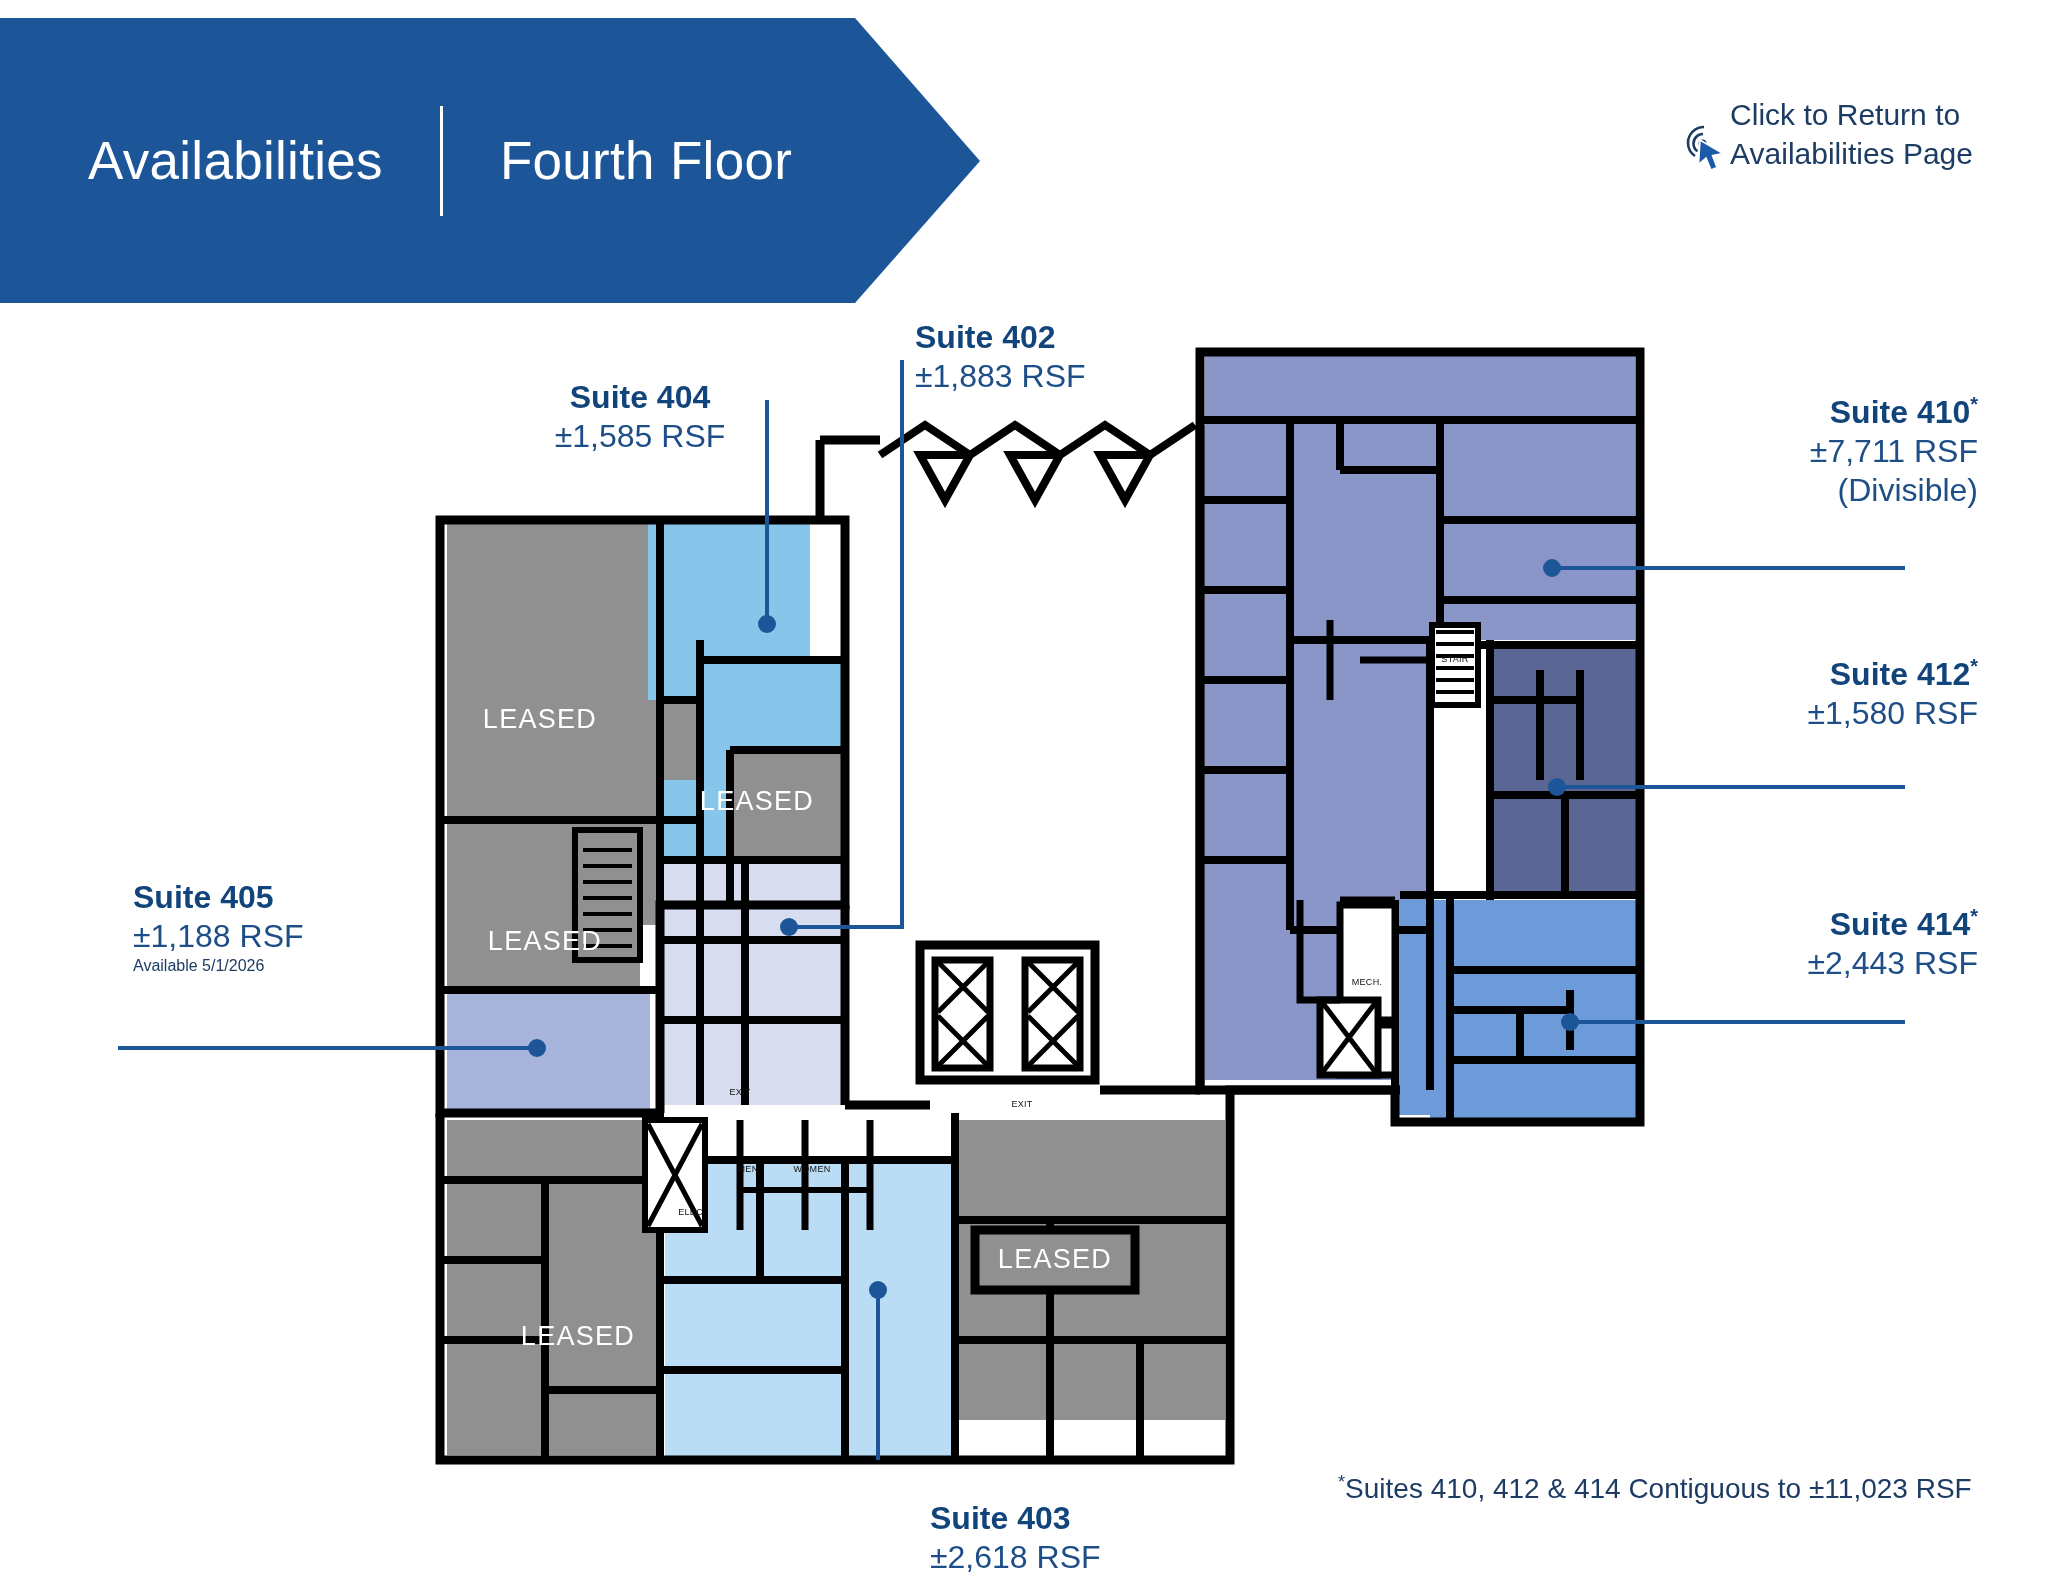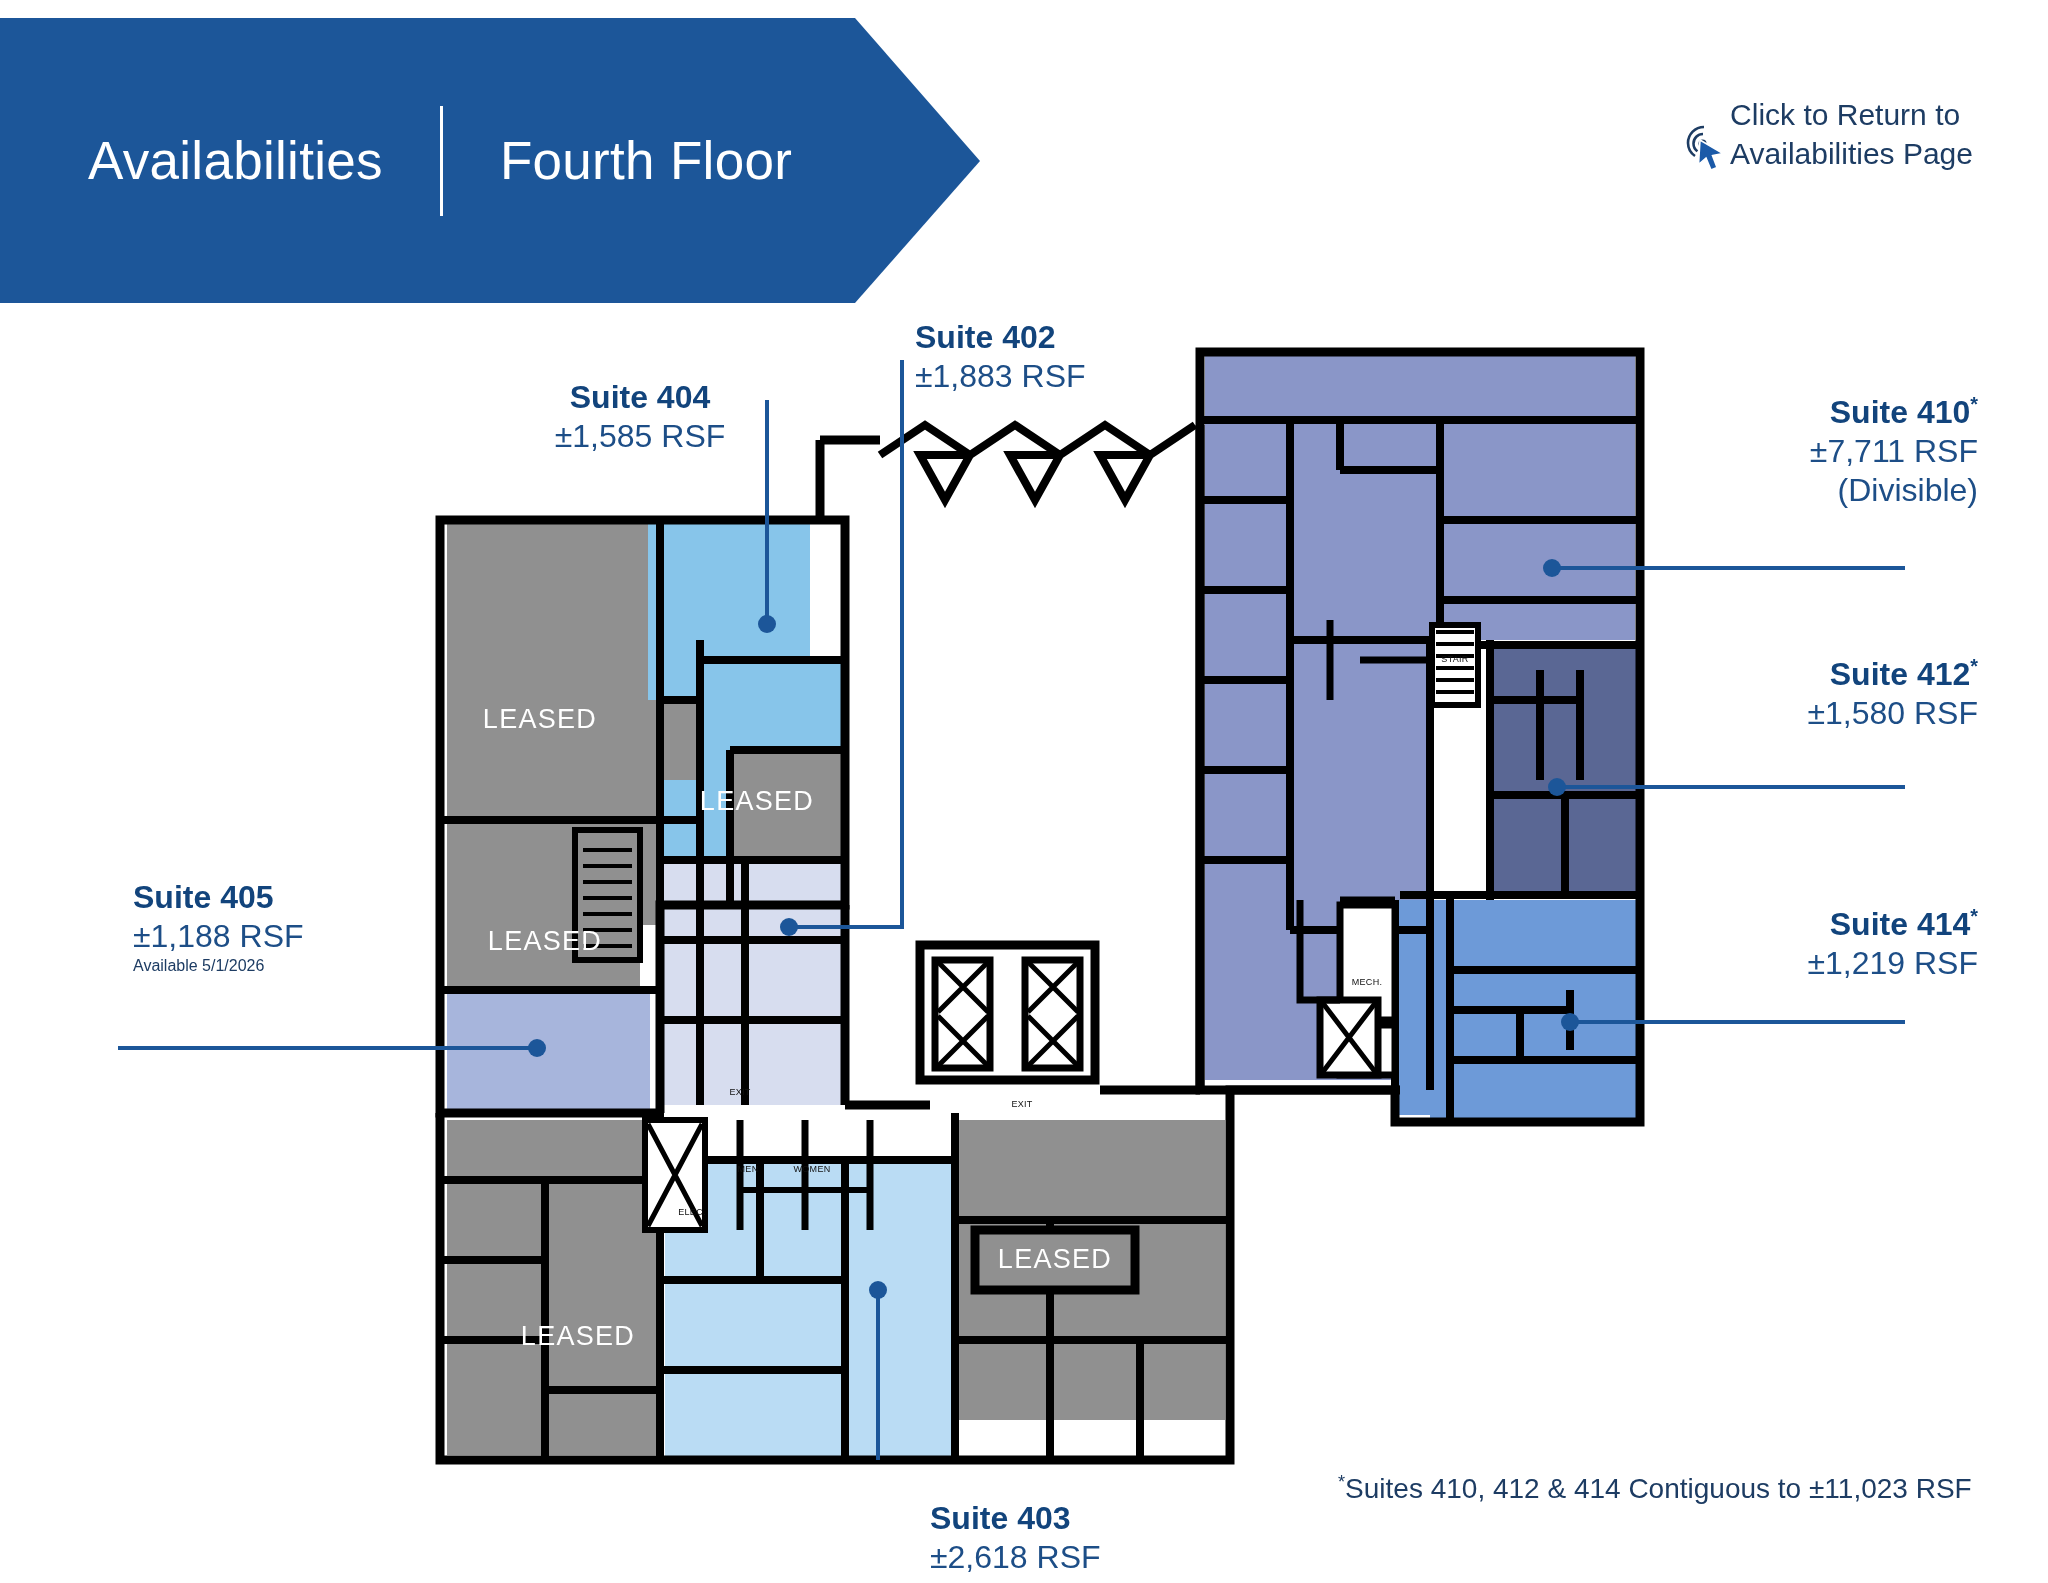"±1,219 RSF" div.suite-area { text: 1,219 -> 2,443 }
